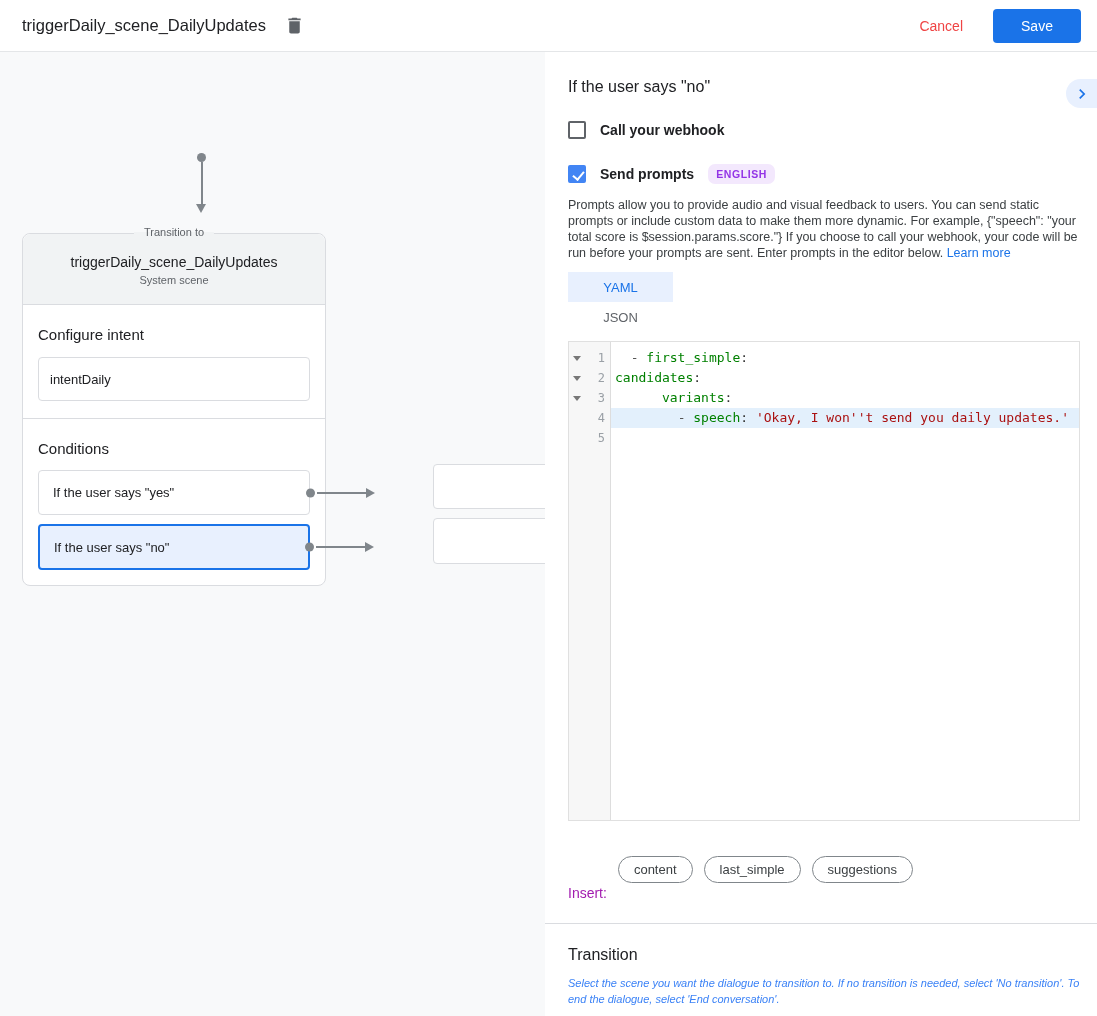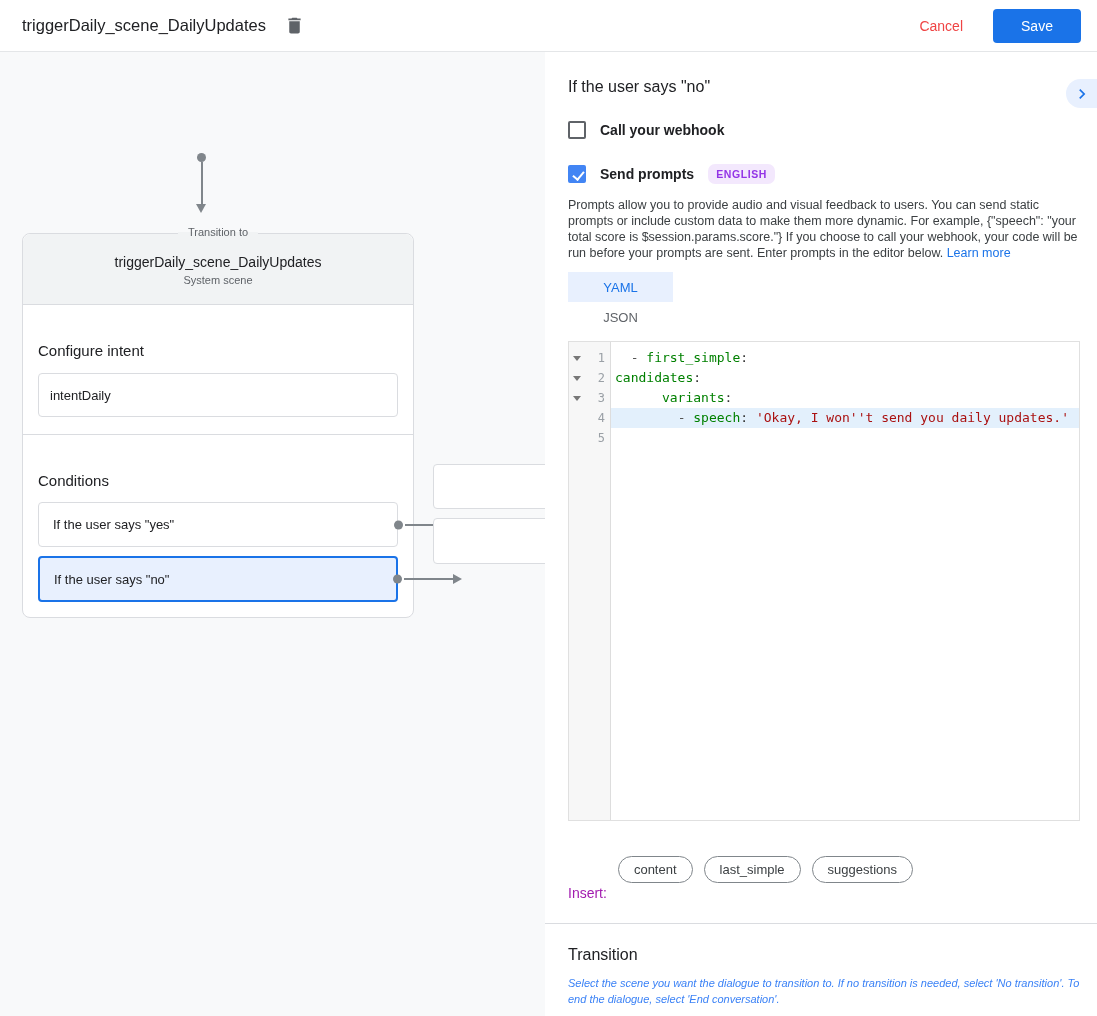"Transition to" .scene-card { width: 392px -> 304px }
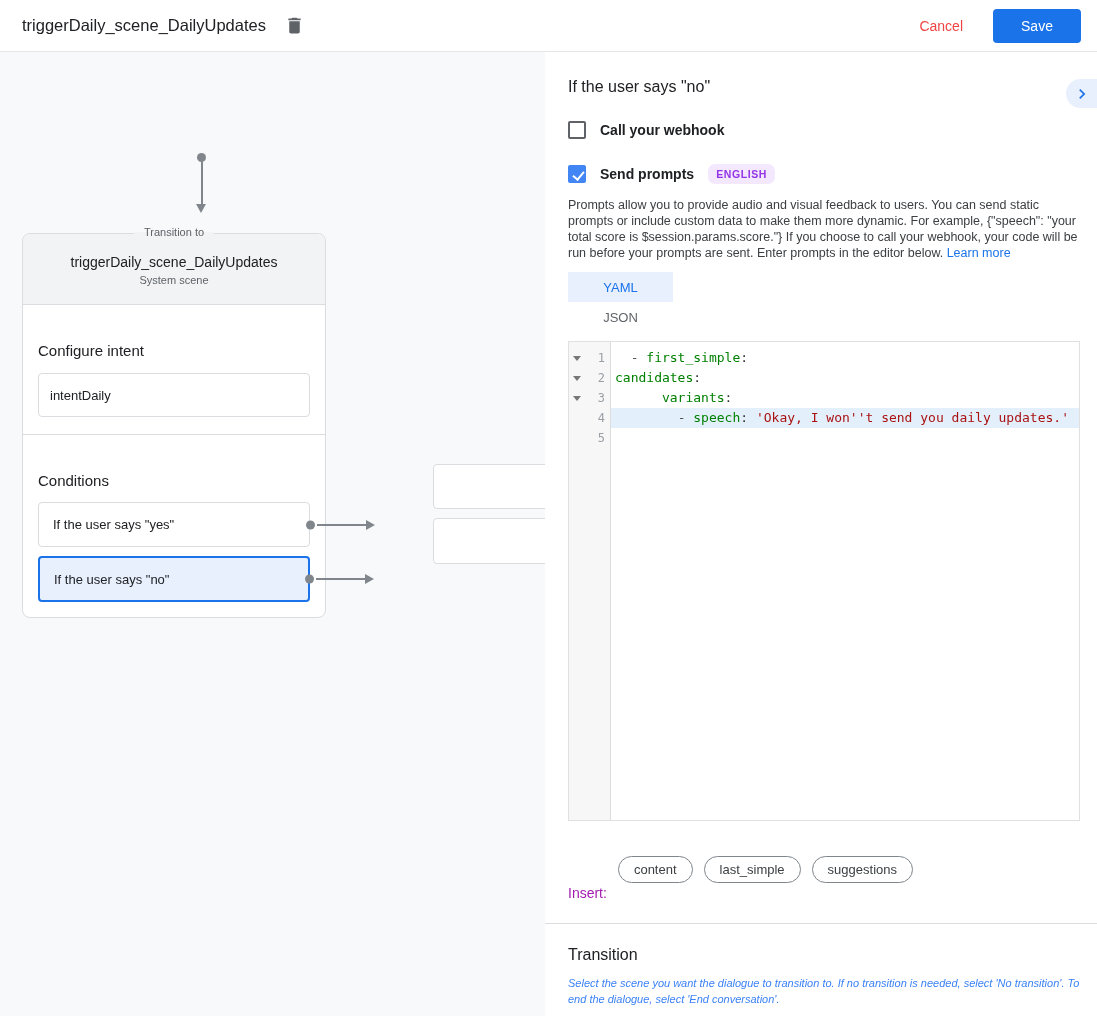"Configure intent" .section-label { margin-top: 37px -> 21px }
